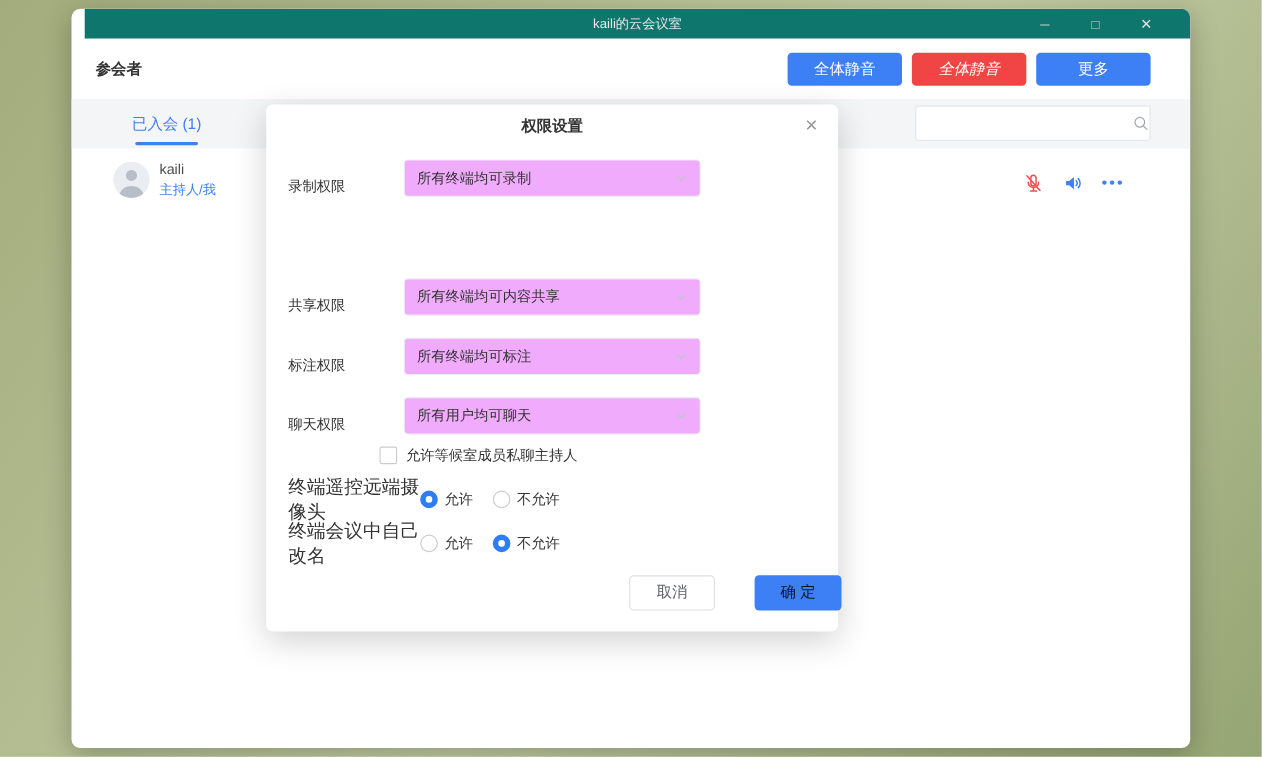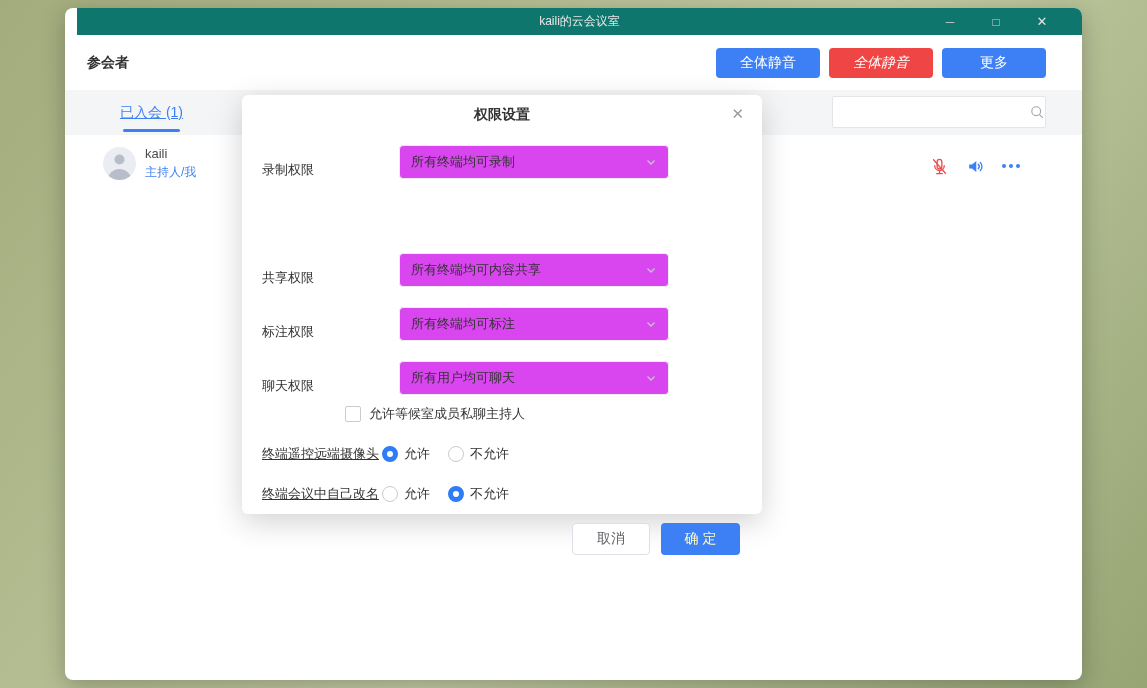"已入会 (1)" .tab { text-decoration: underline -> none }
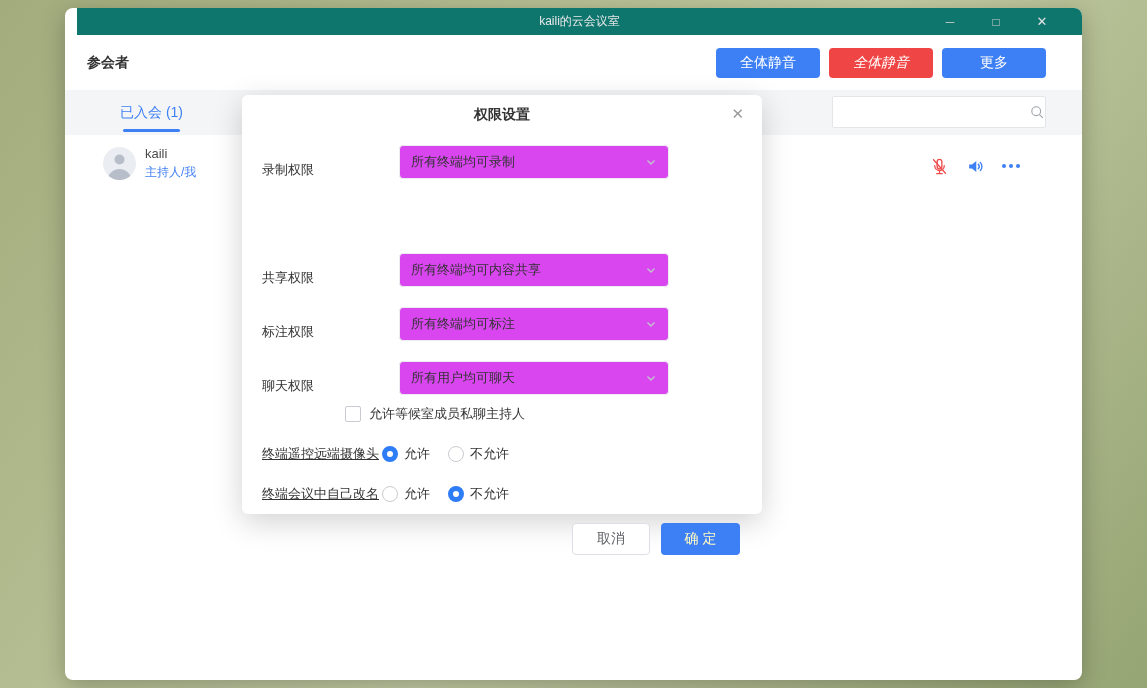"权限设置" .dialog { height: 419px -> 479px }
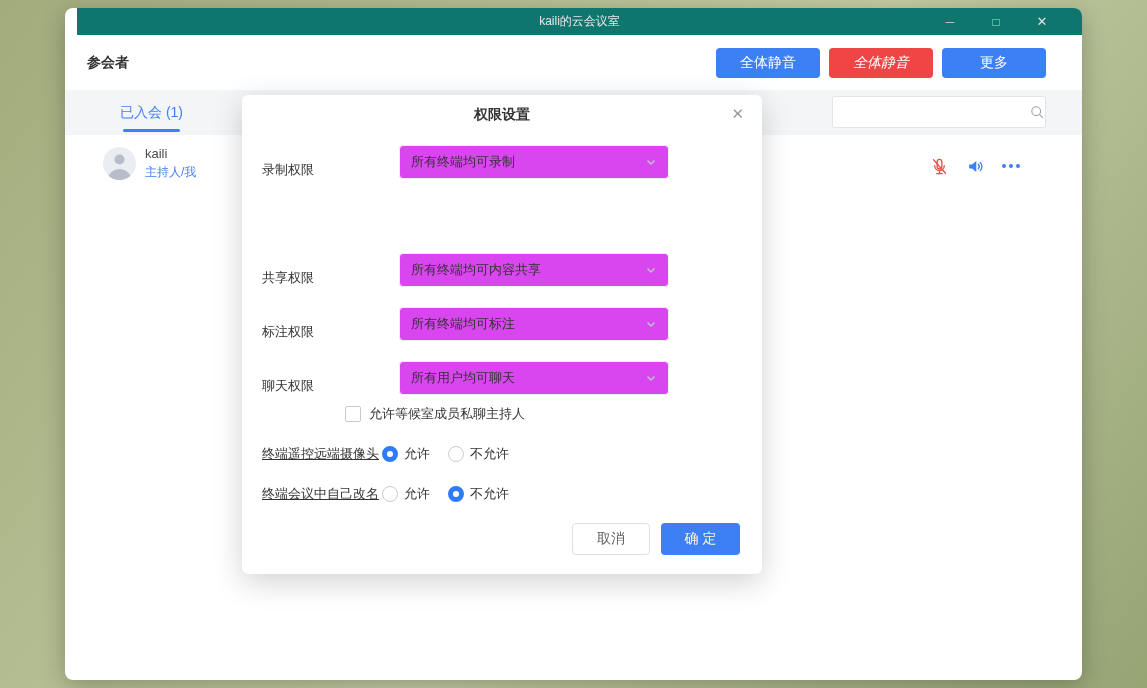"所有终端均可录制" .dropdown { background: #d946ef -> #f0abfc; margin-left: 32px -> none }
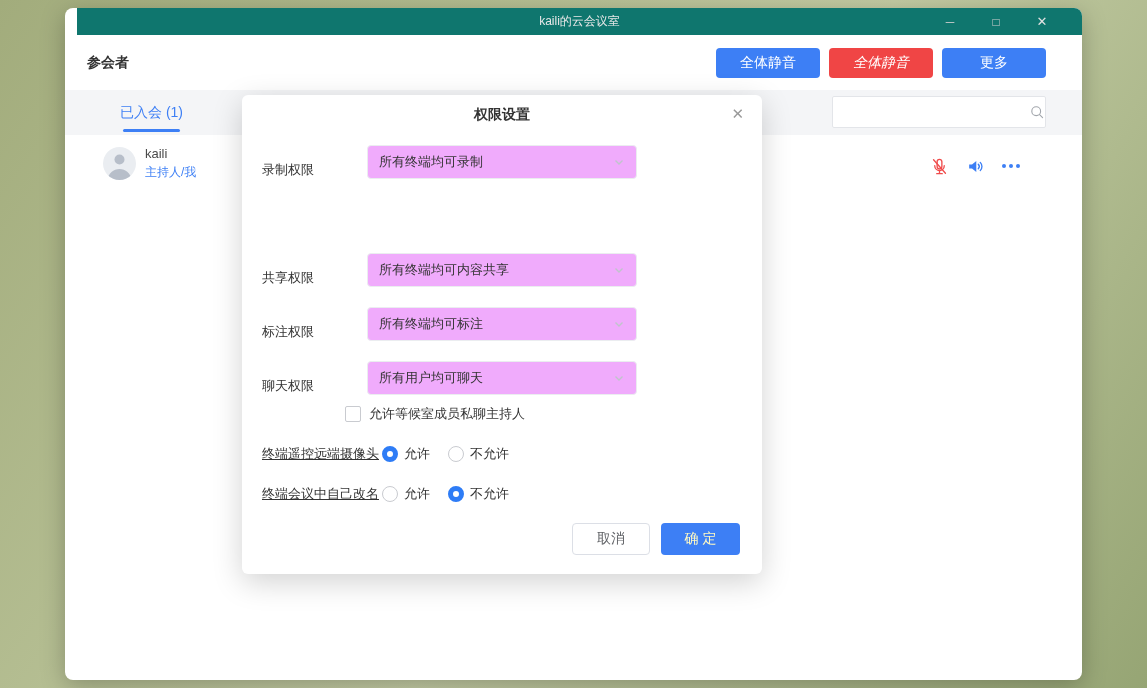"终端遥控远端摄像头" .radio-row .lbl { font-size: 13px -> 17px; text-decoration: underline -> none }
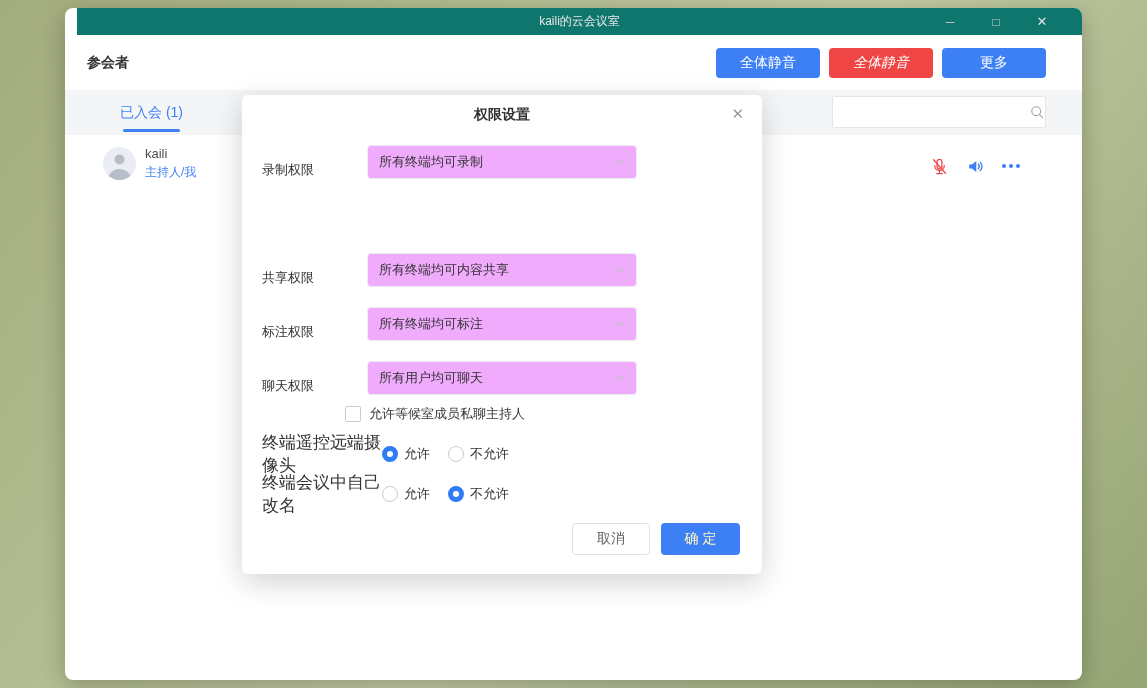"确 定" .dlg-btn.ok { color: #fef9c3 -> #0f172a; left: 419px -> 444px }
